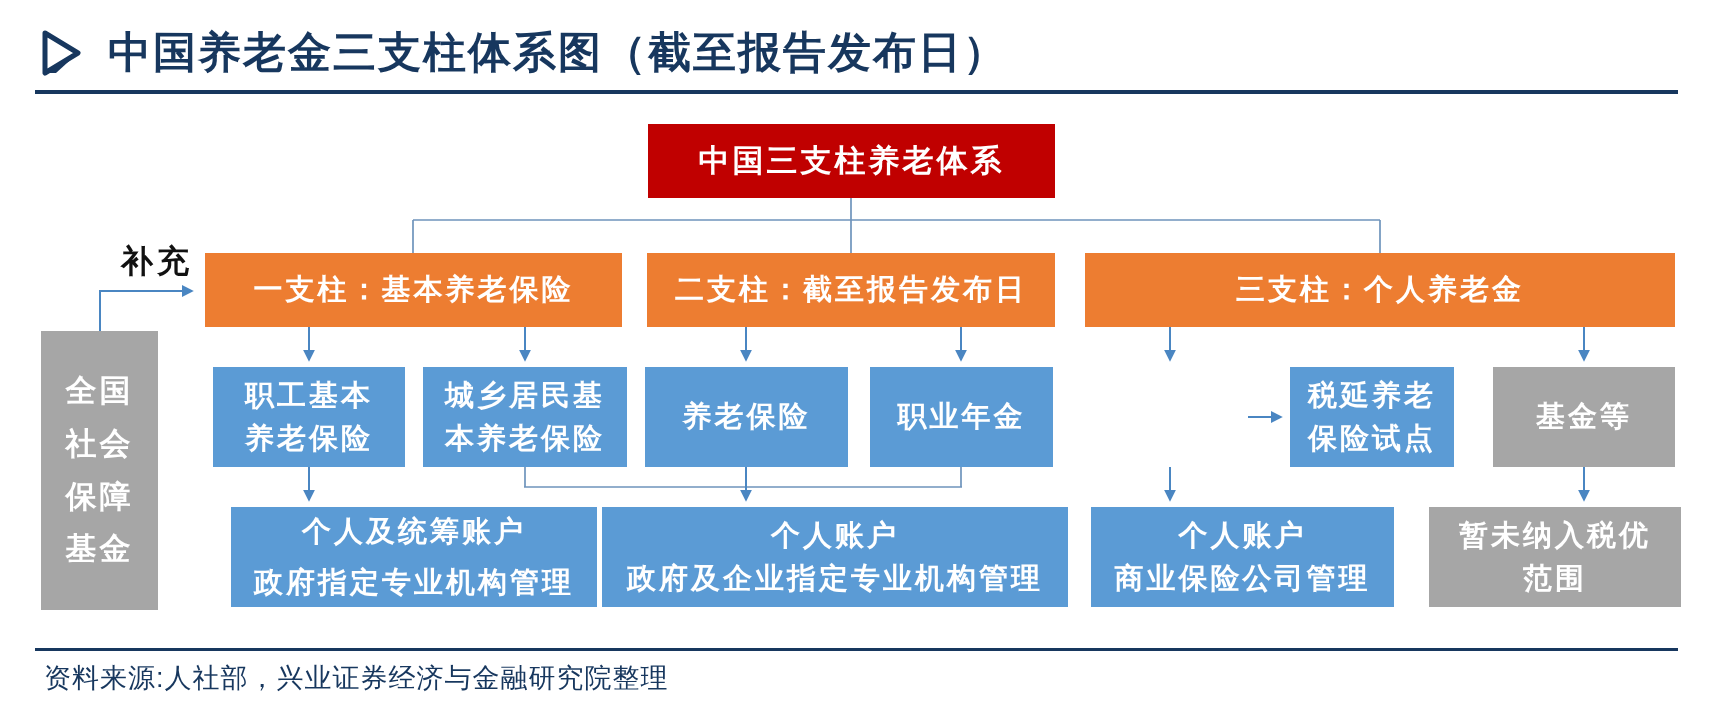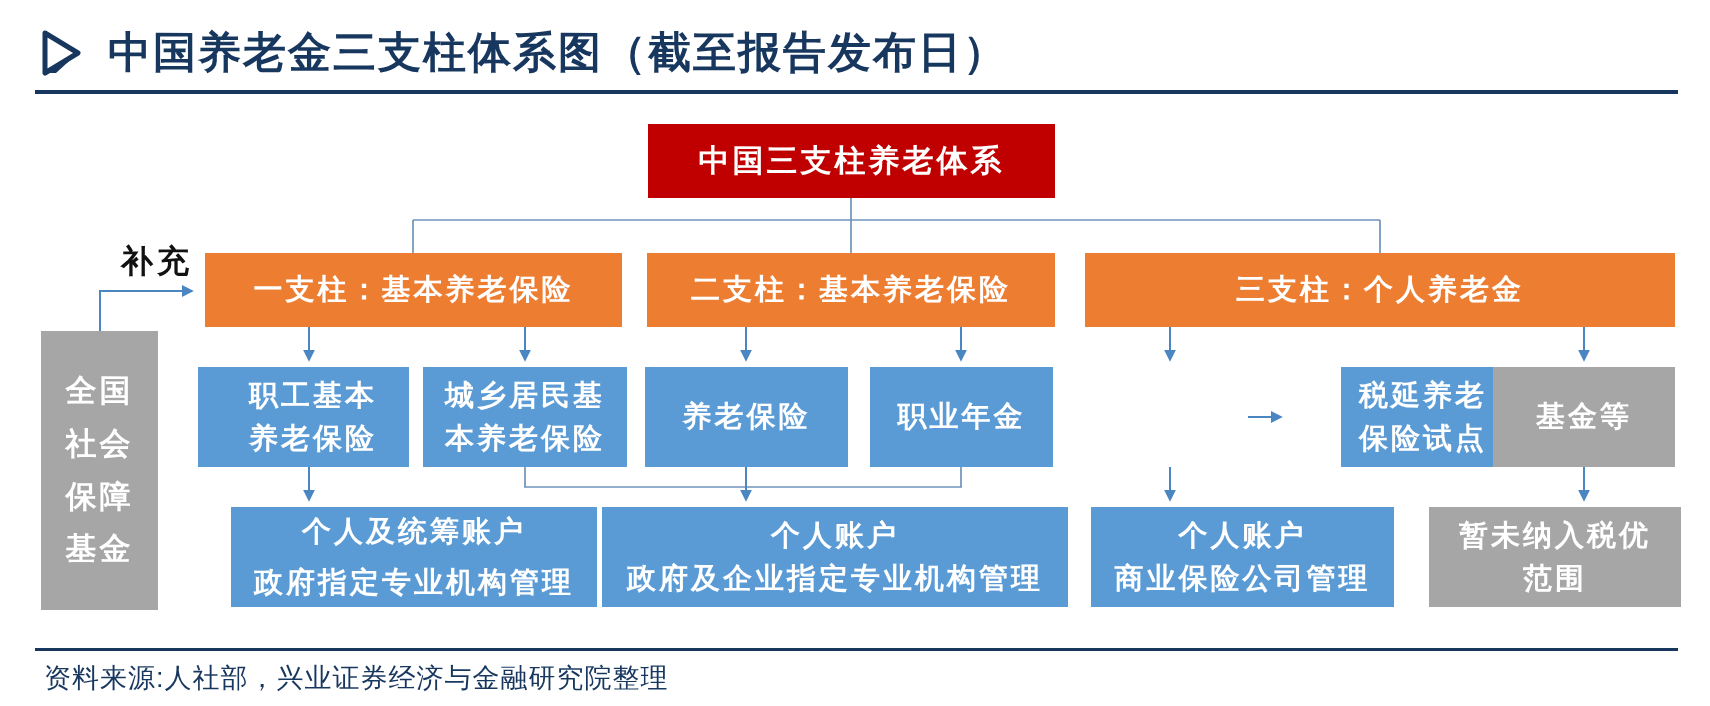"二支柱：基本养老保险" div { text: 基本养老保险 -> 截至报告发布日 }
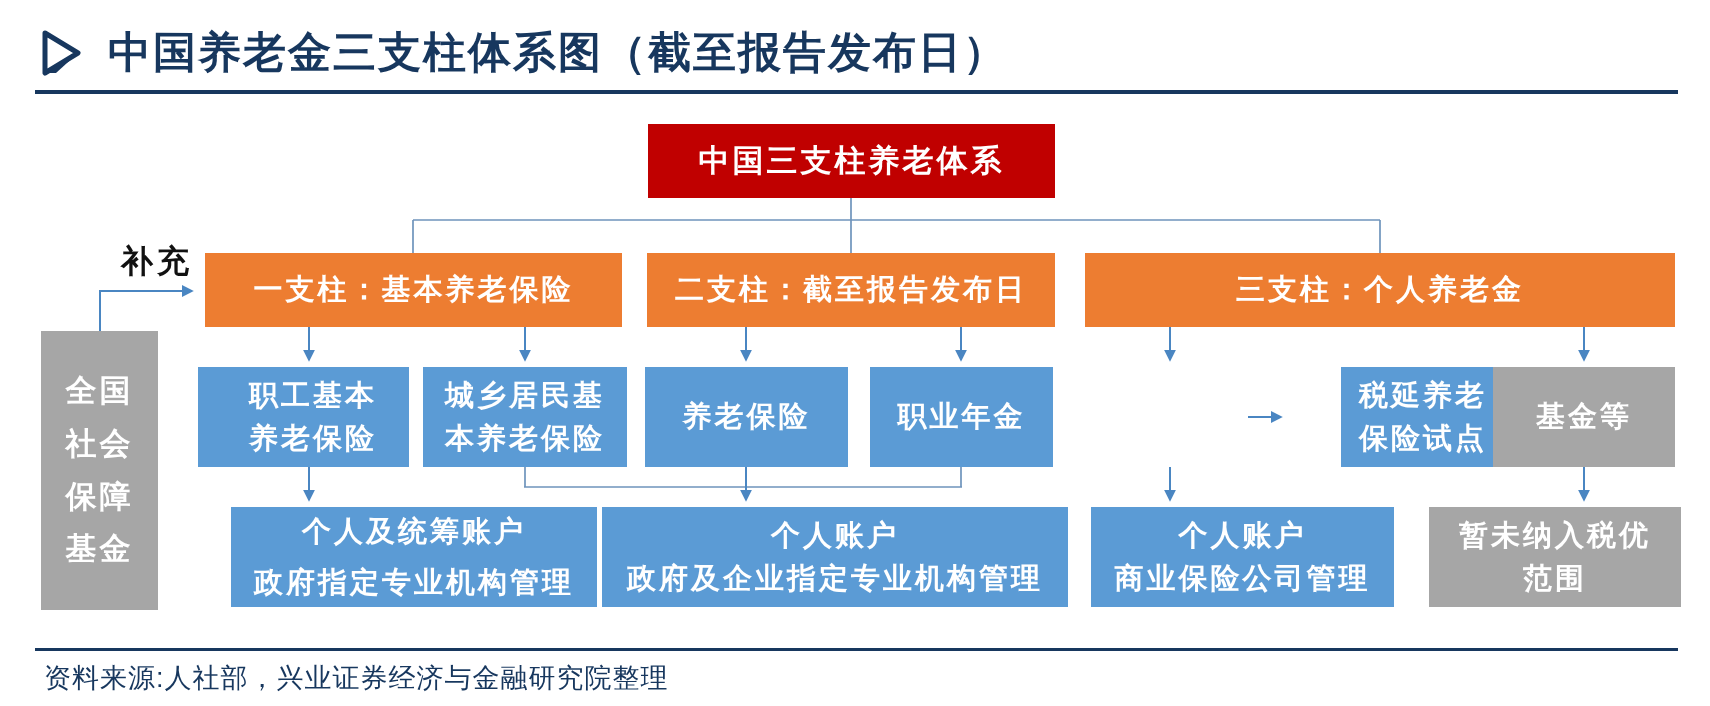"职工基本" .b-employee { left: 198px -> 213px; padding-left: 19px -> none }
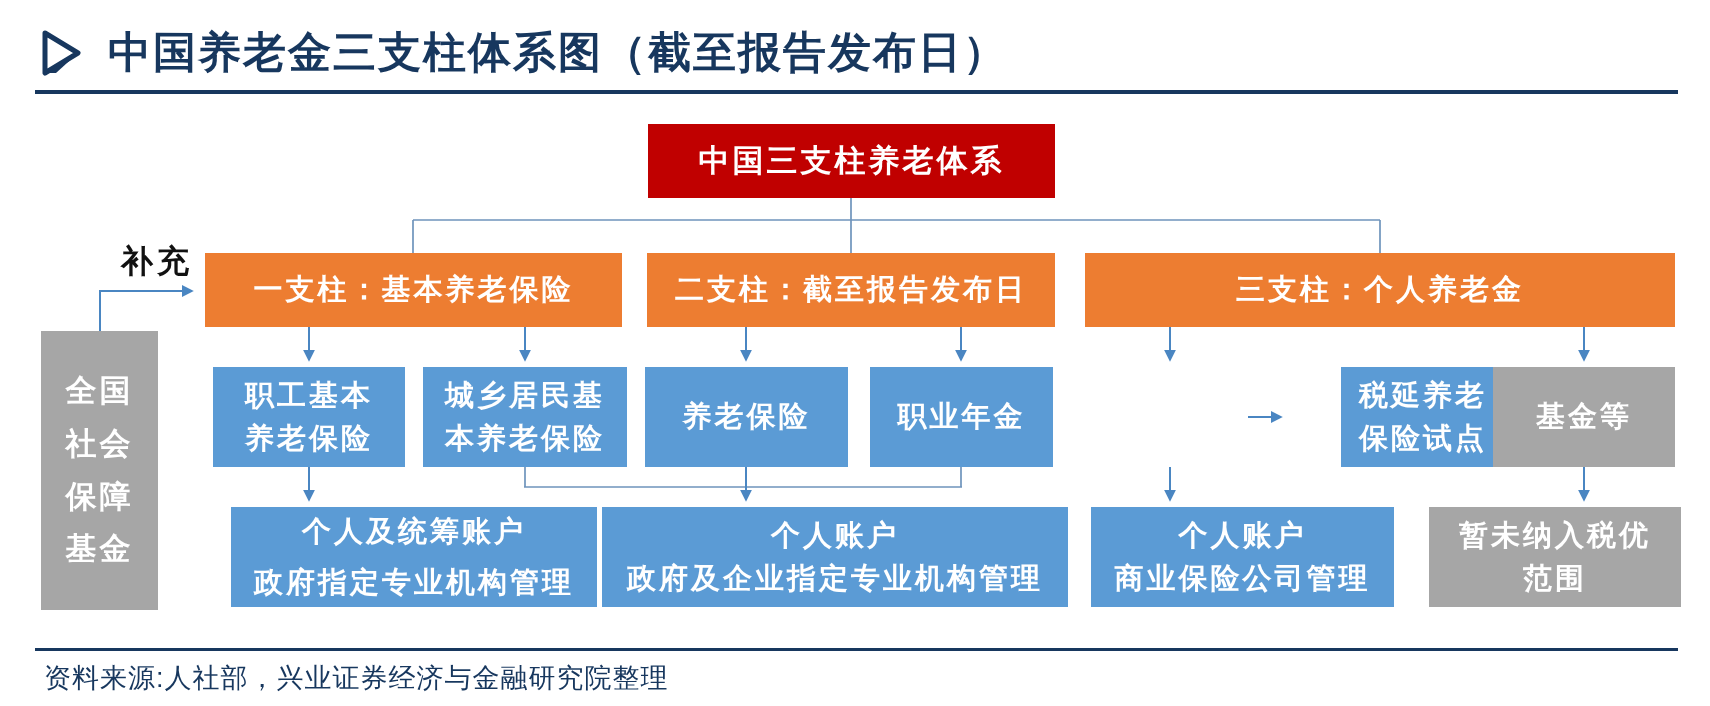"税延养老" .b-taxdef { left: 1341px -> 1290px }
